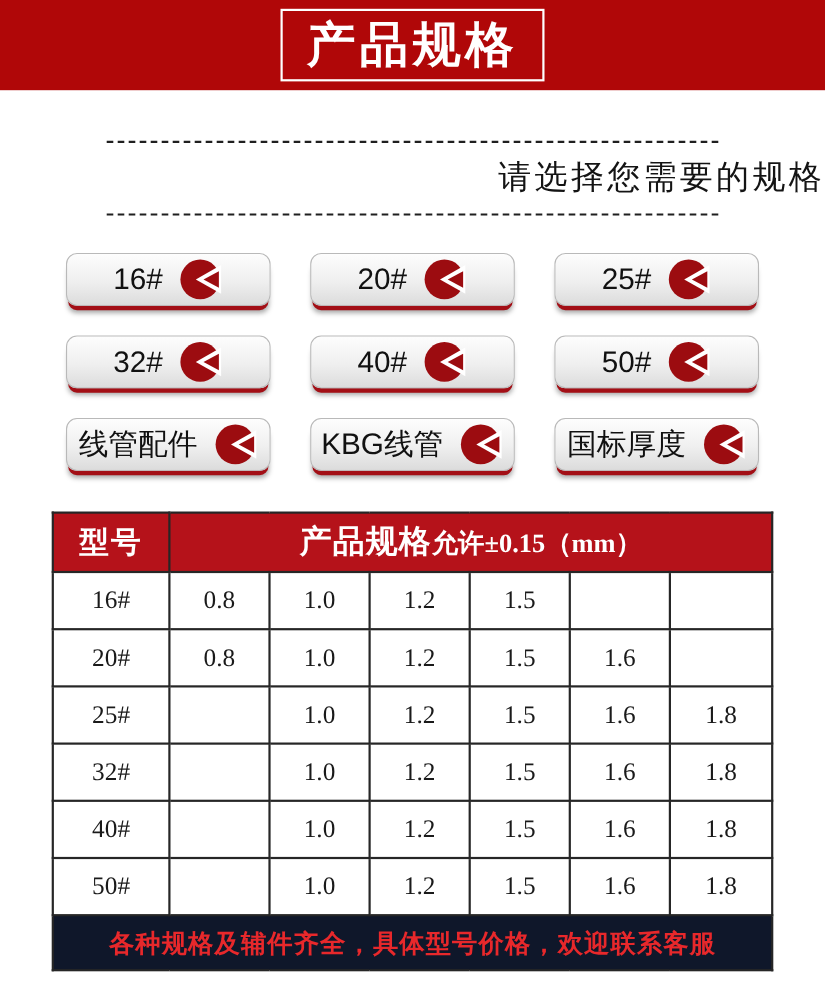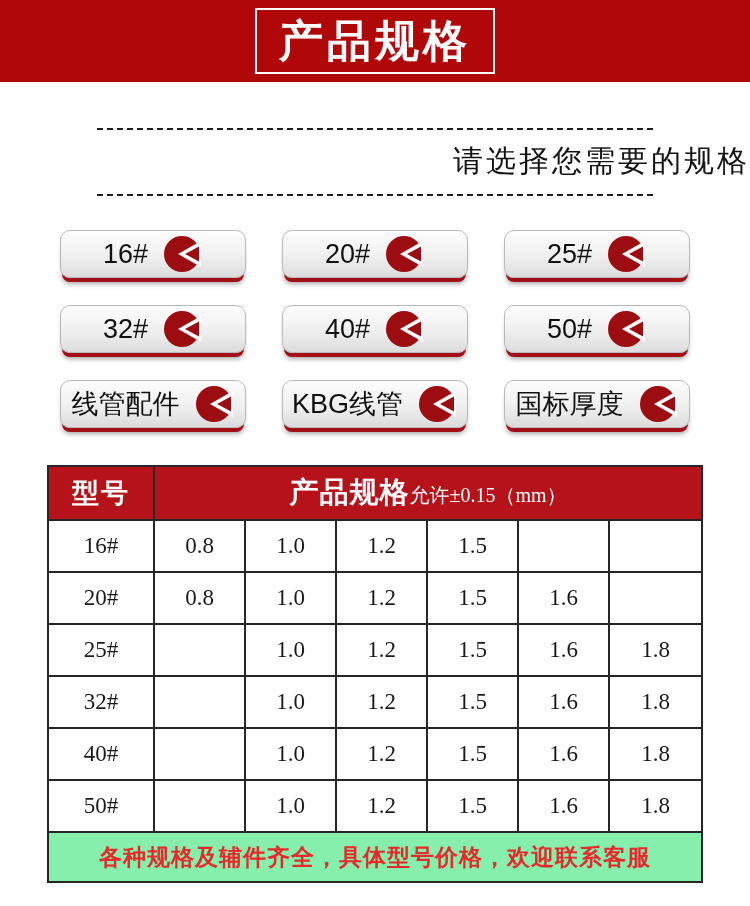"允许±0.15（mm）" .th-sub { font-size: 20px -> 24px; font-weight: normal -> bold }
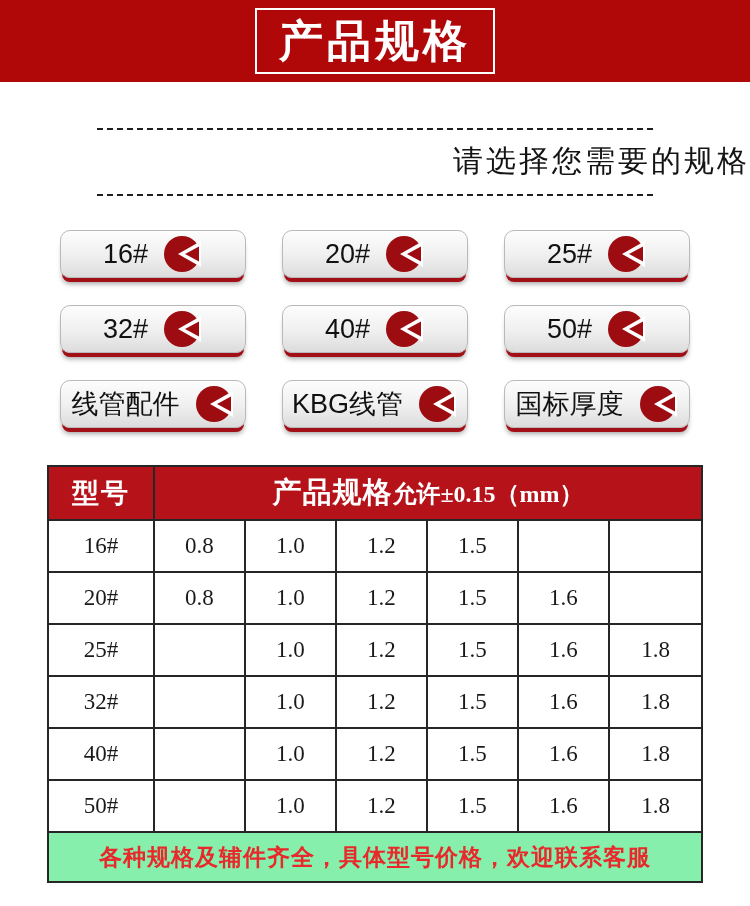"各种规格及辅件齐全，具体型号价格，欢迎联系客服" .spec-table tfoot td { background: #86efac -> #0f172a }
